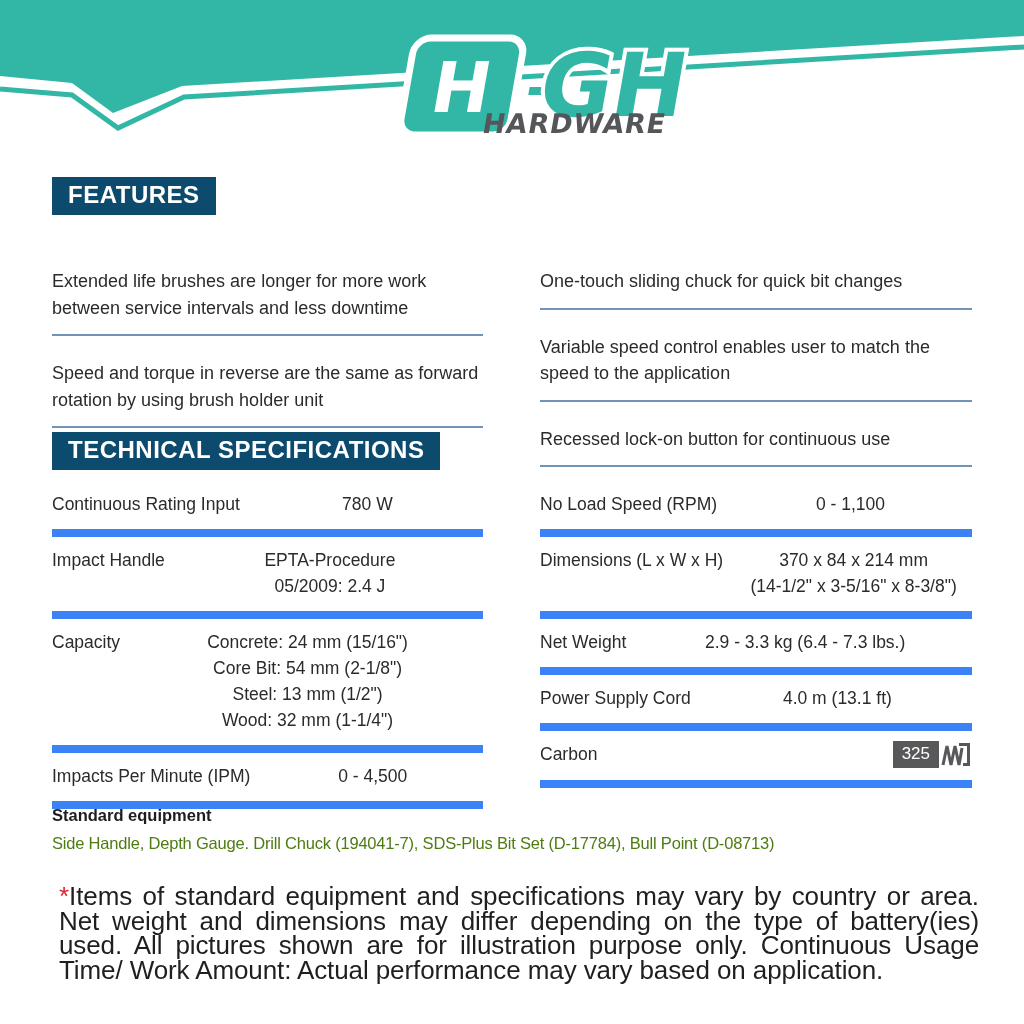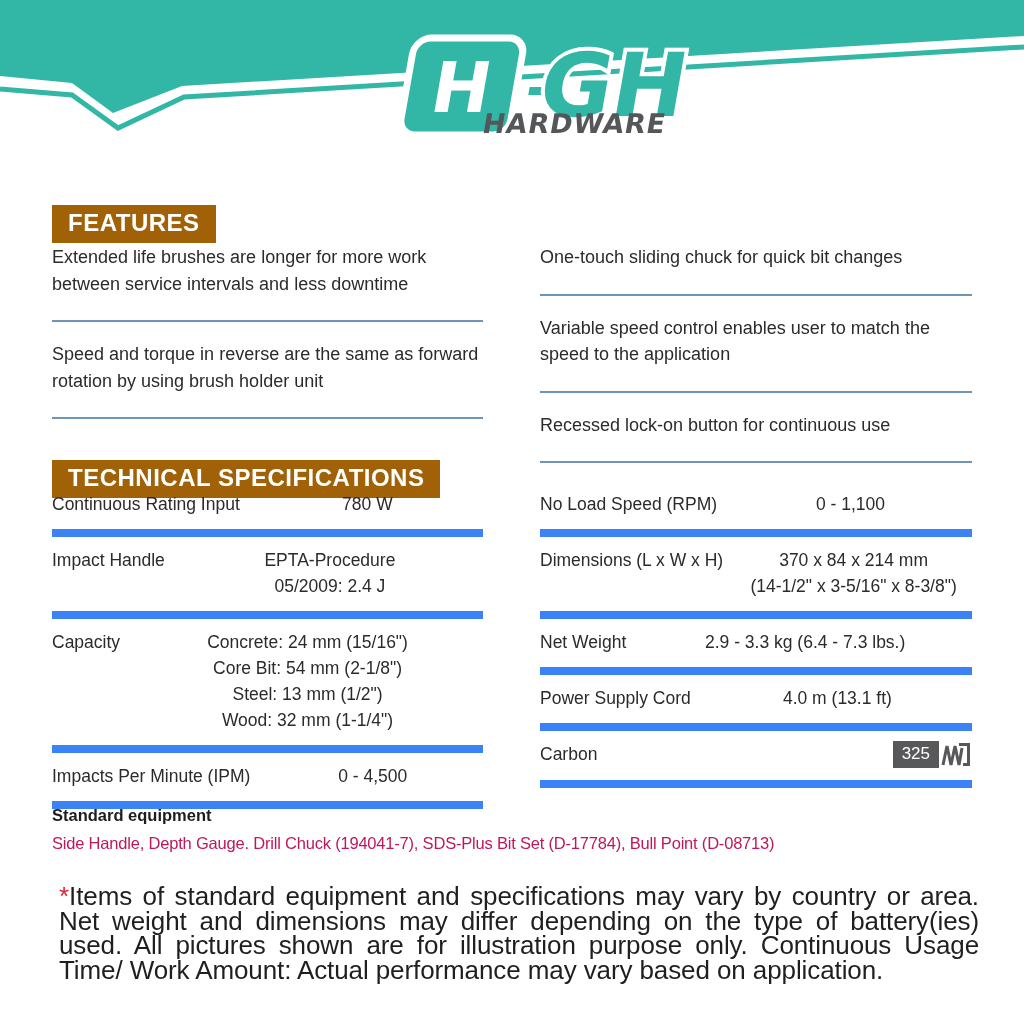"FEATURES" .section-title { background: #a16207 -> #0c4a6e; margin-top: 28px -> none }
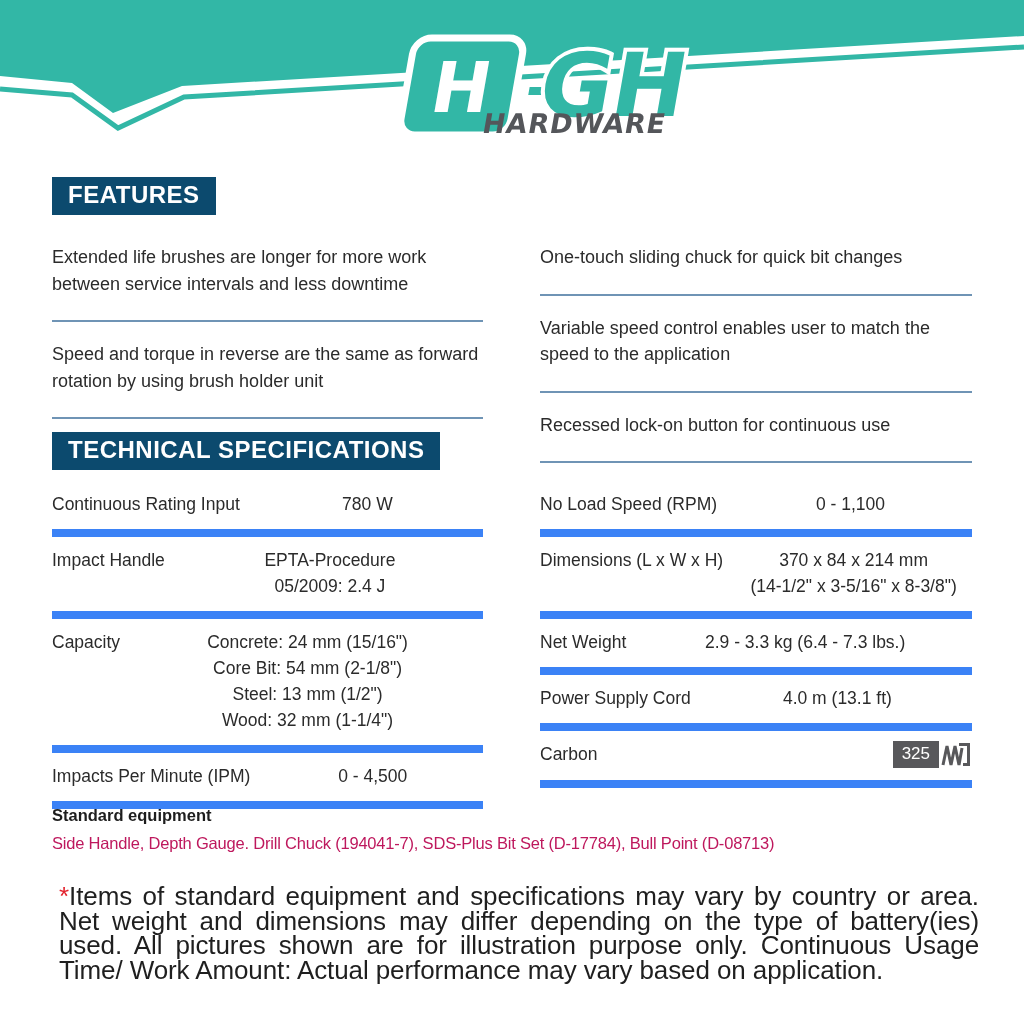"Extended life brushes are longer" .feature-item { margin-top: none -> 24px; padding-bottom: 23px -> 13px }
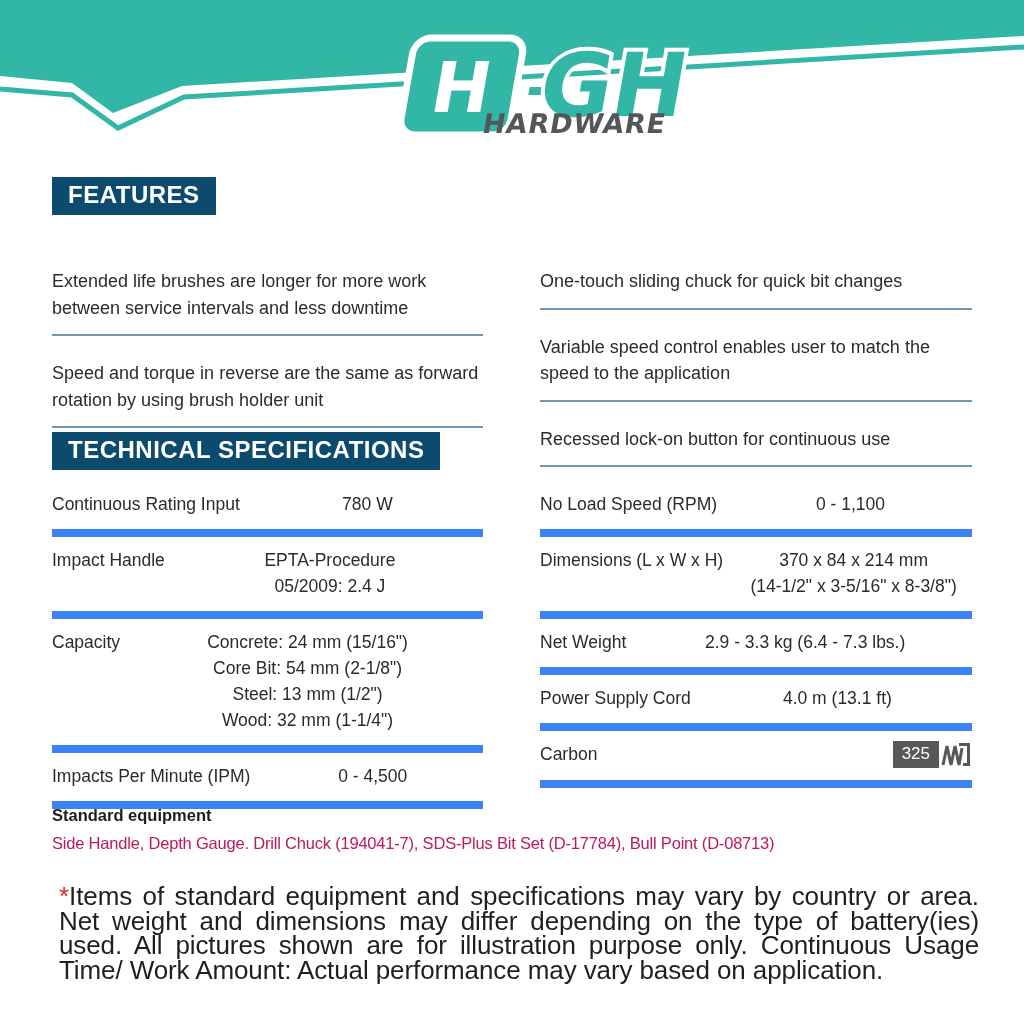"Side Handle, Depth Gauge. Drill" .equipment-text { color: #be185d -> #4d7c0f }
